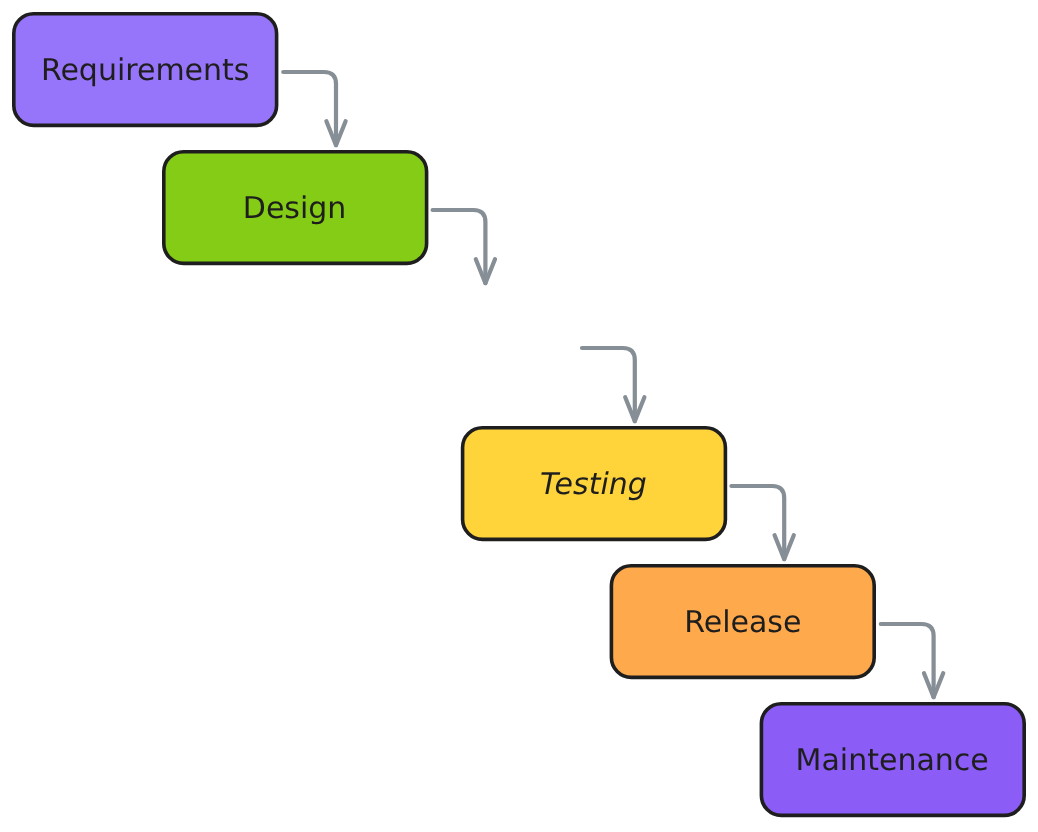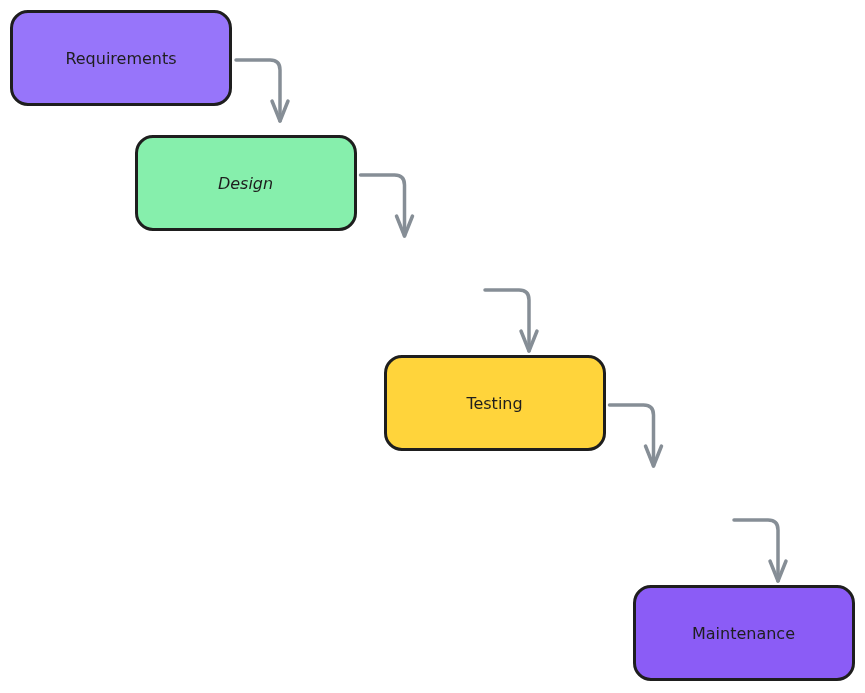"Requirements" .node { font-size: 16px -> 25px }
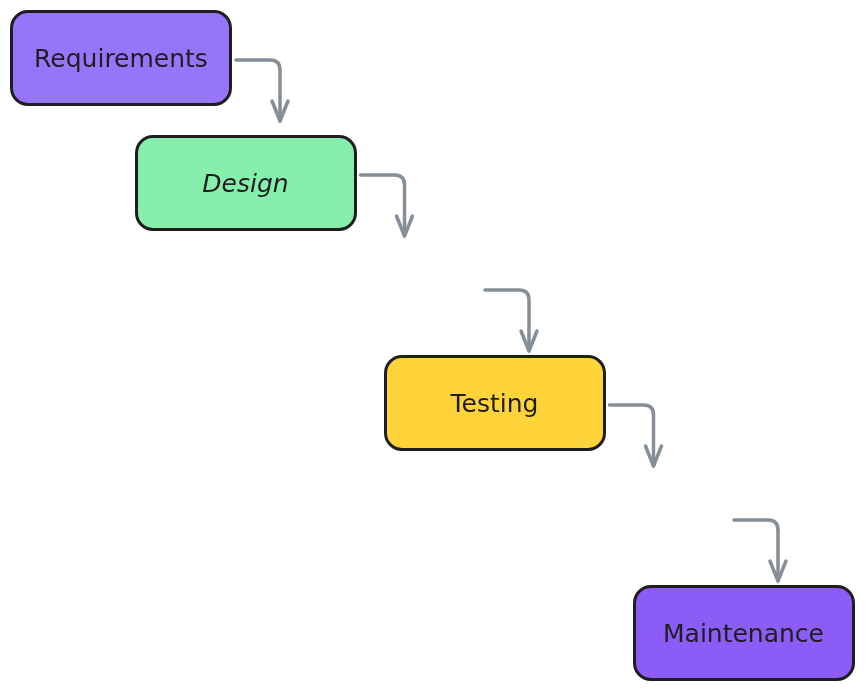"Design" div.node { background: #86efac -> #84cc16; font-style: italic -> none; top: 135px -> 125px }
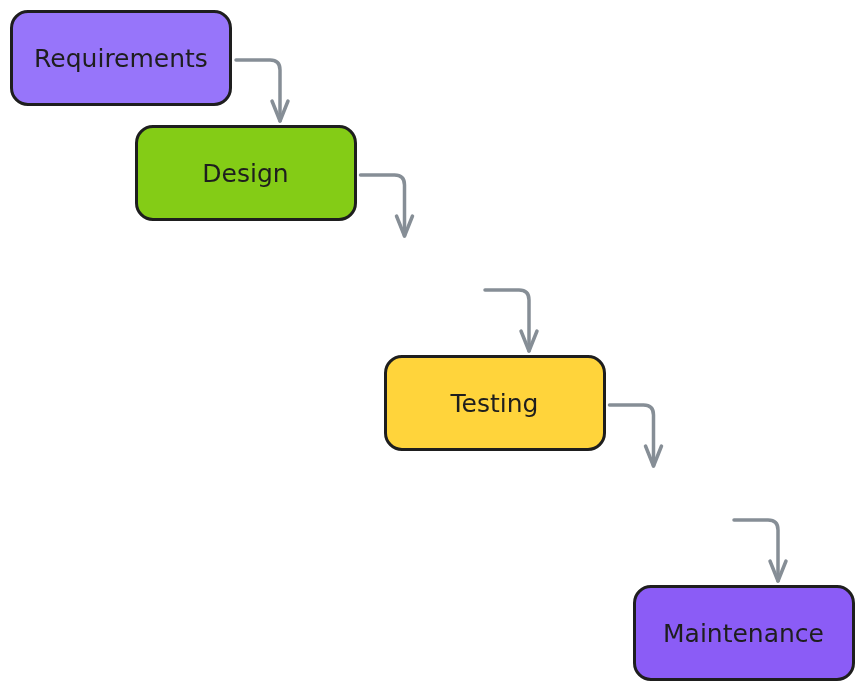"Testing" div.node { font-style: none -> italic }
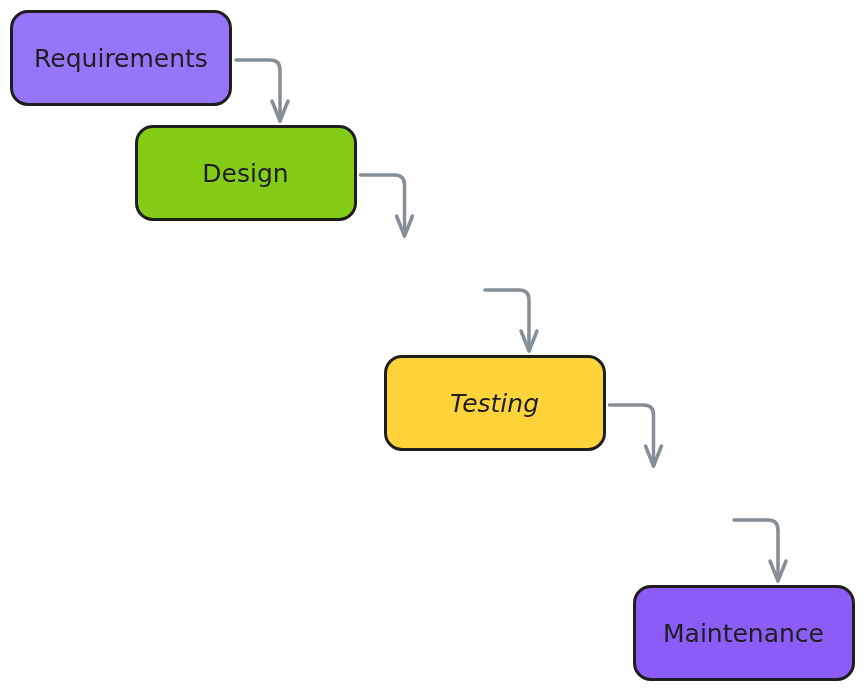"Release" div.node { html: none -> <div> <span>Release</span> </div> }
